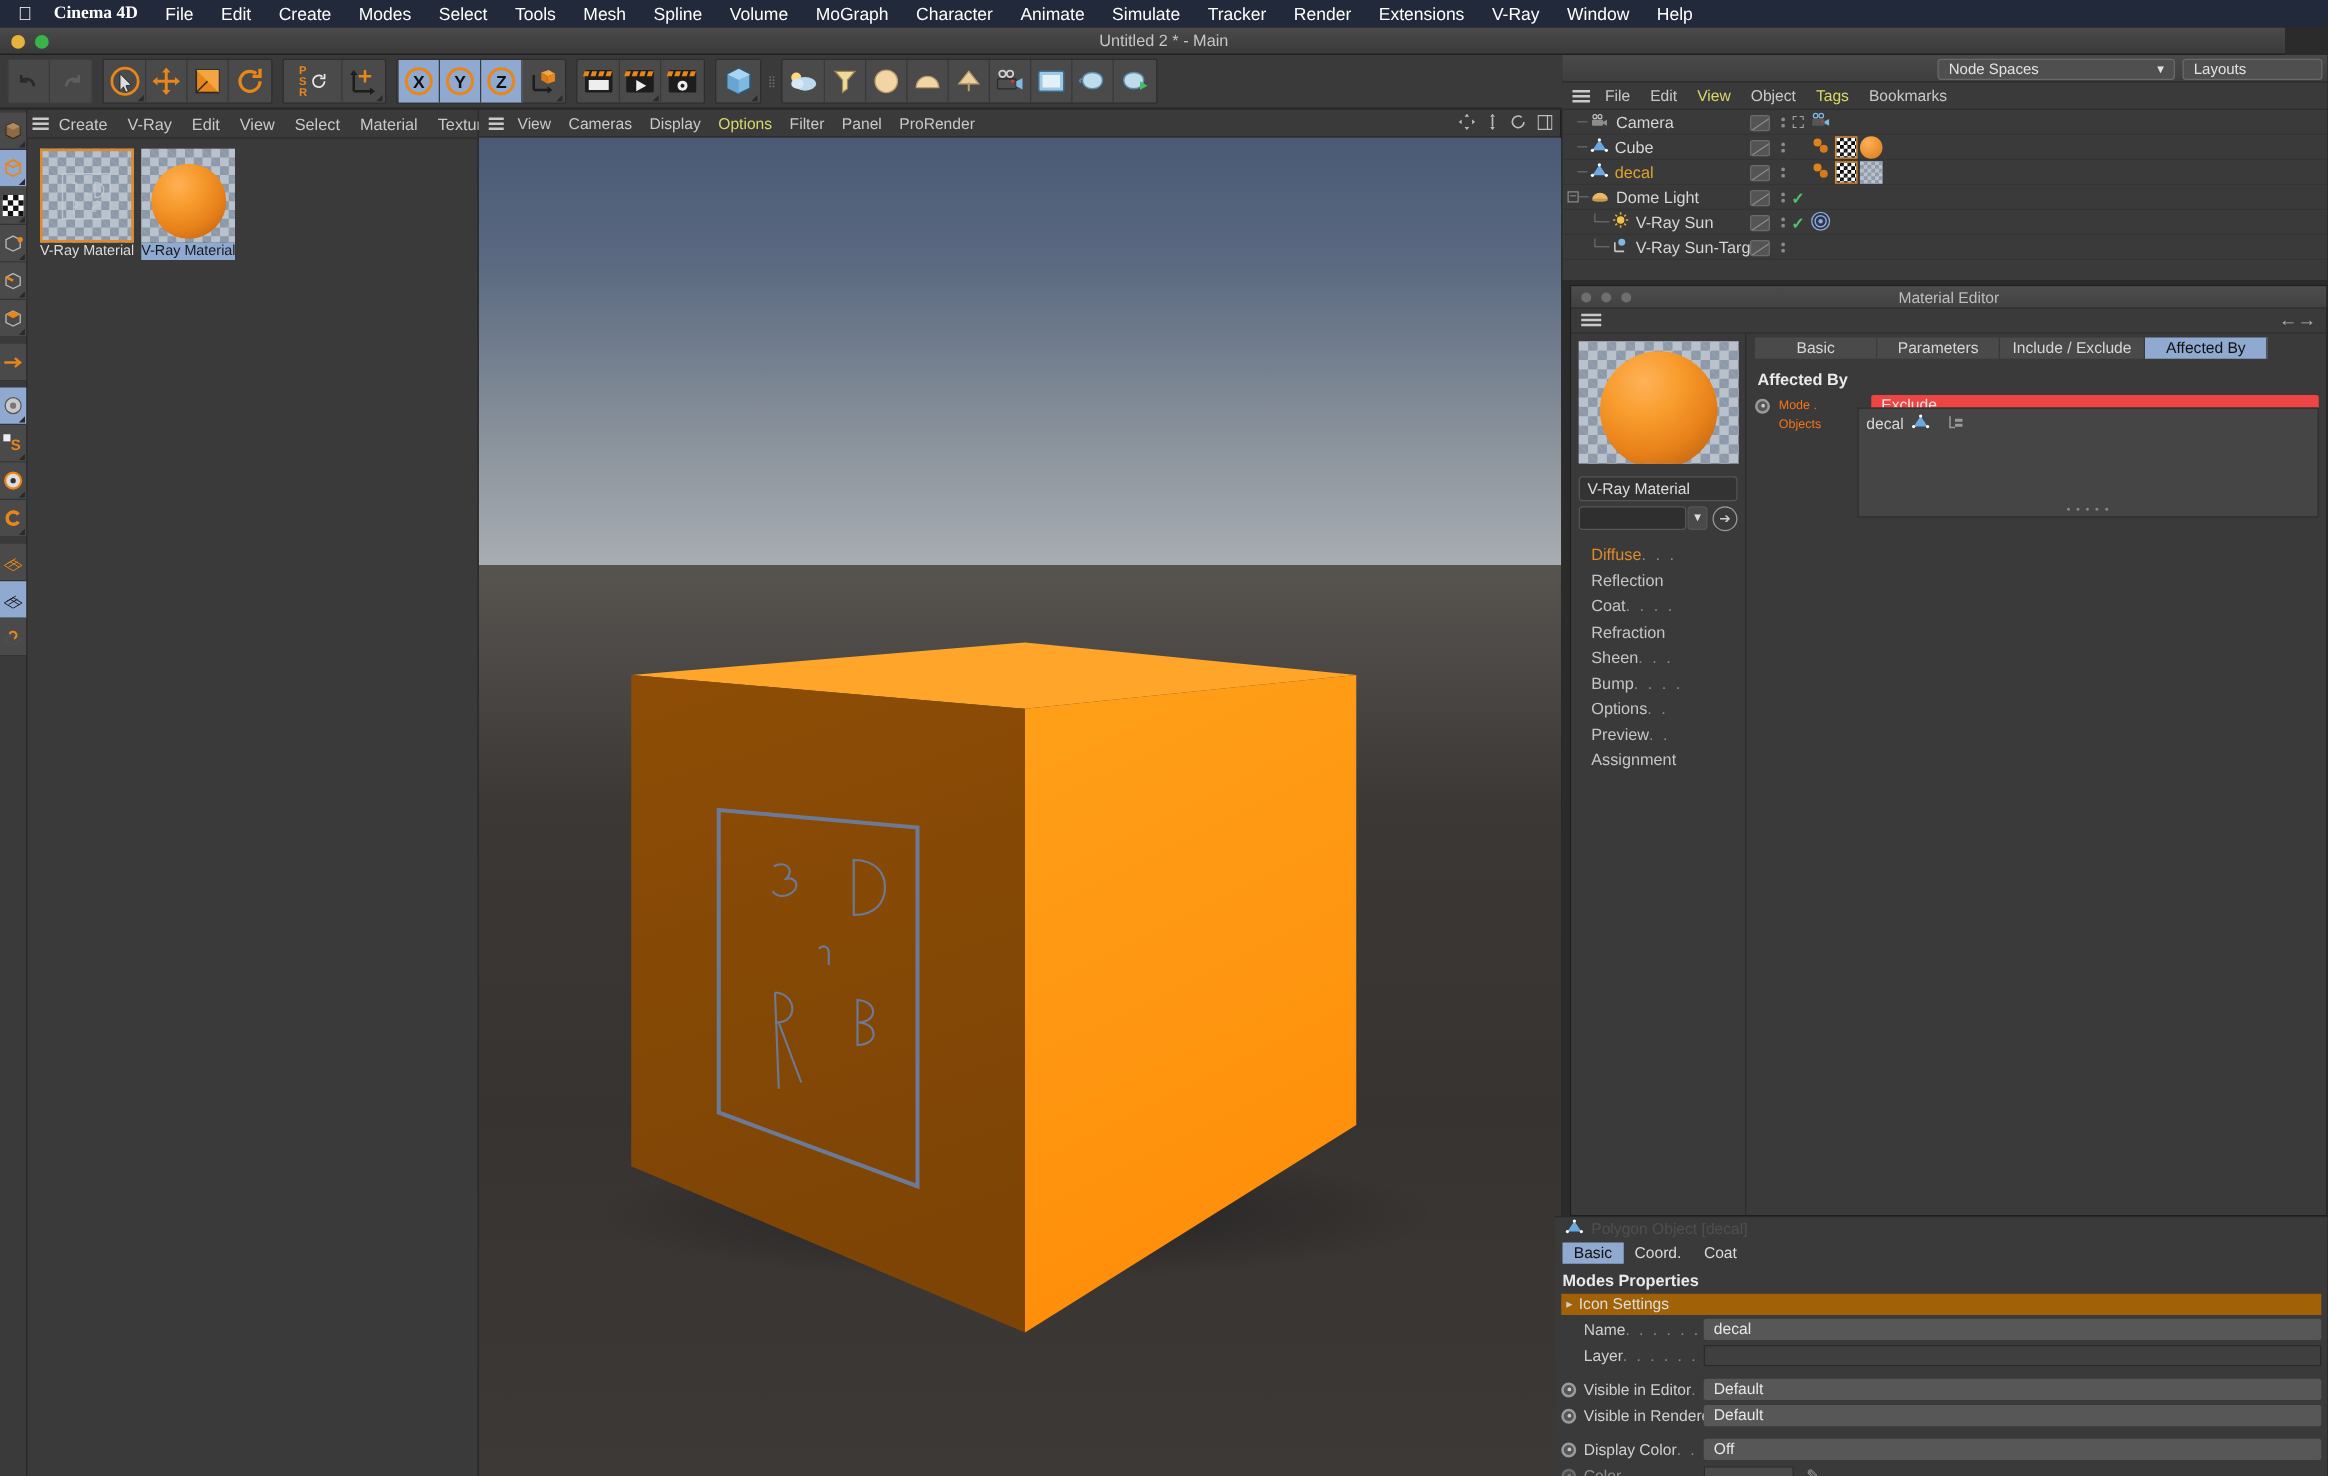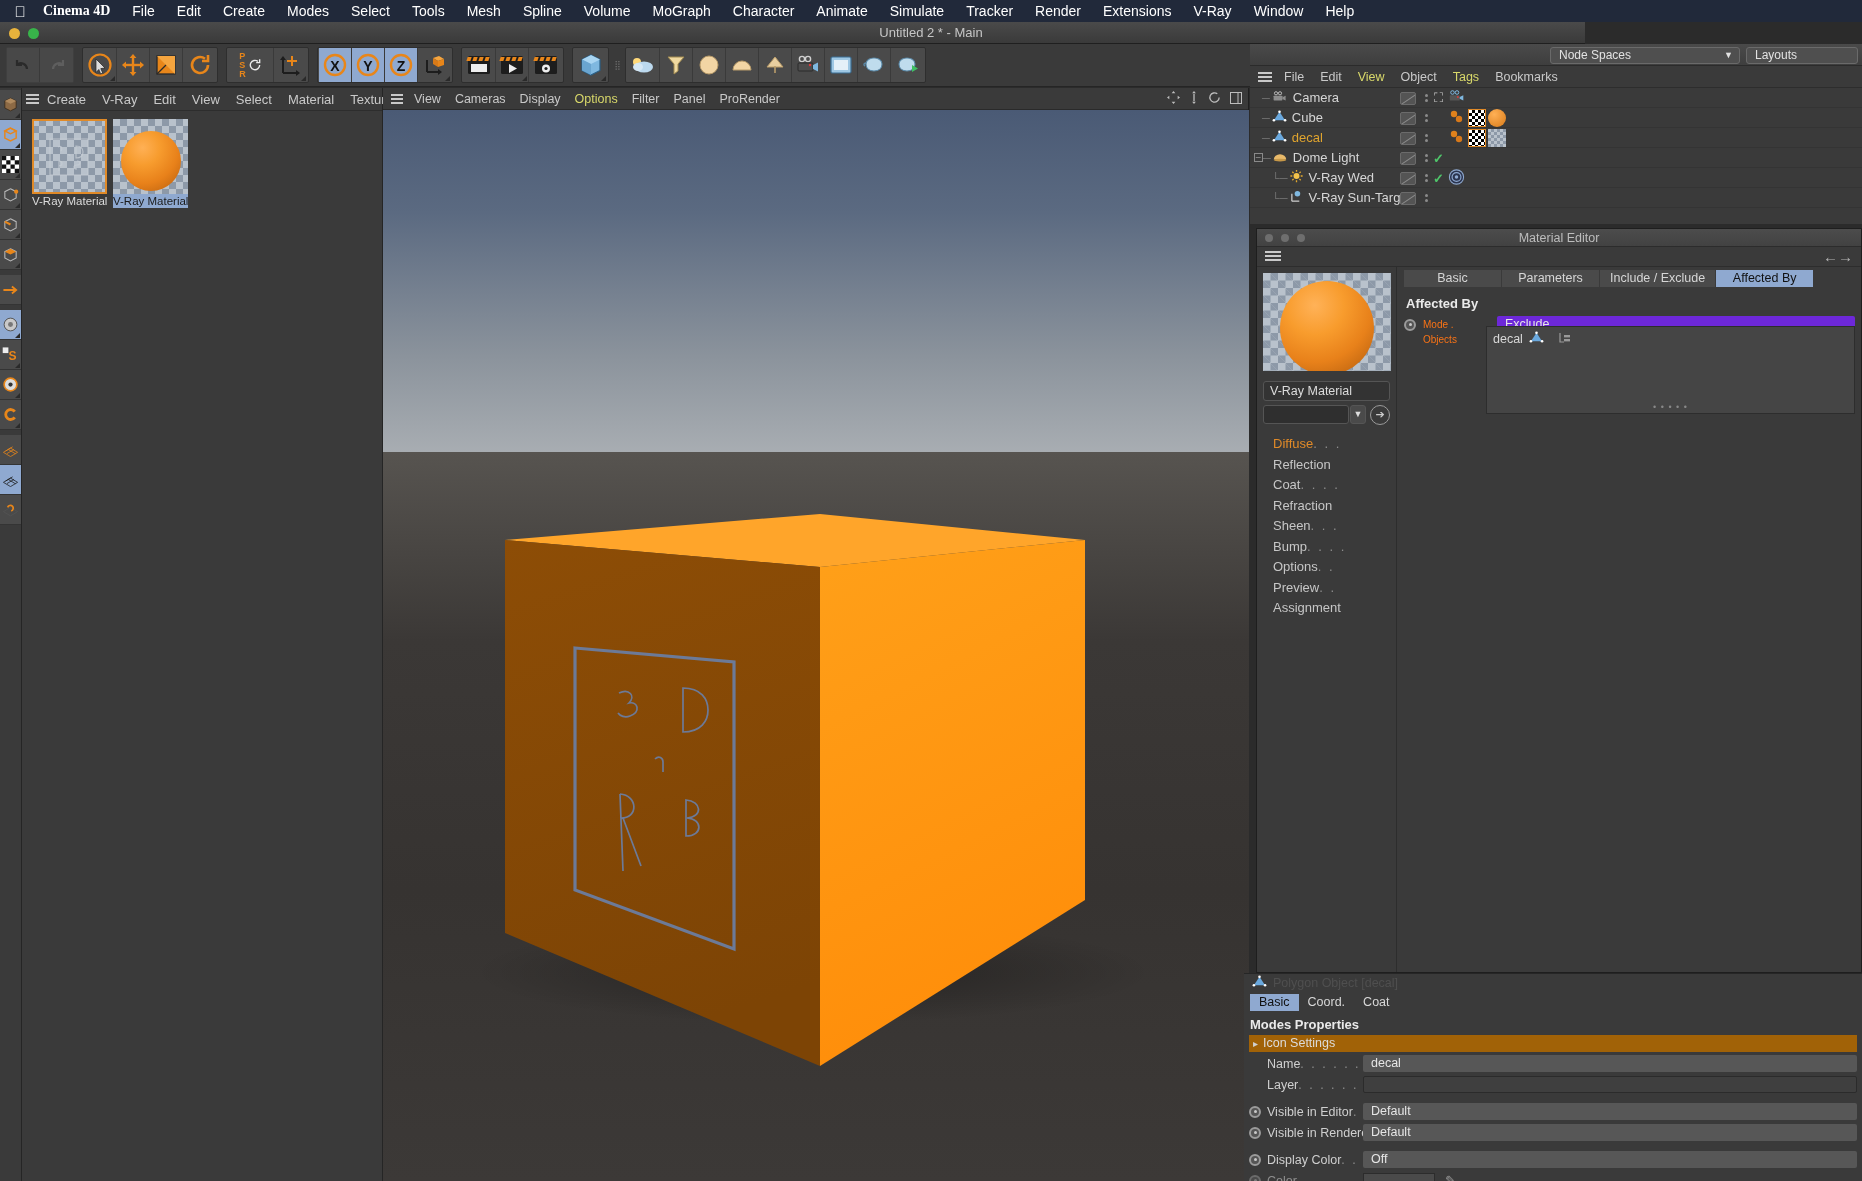"Untitled 2 * - Main" #titlebar { width: 1585px -> 1828px }
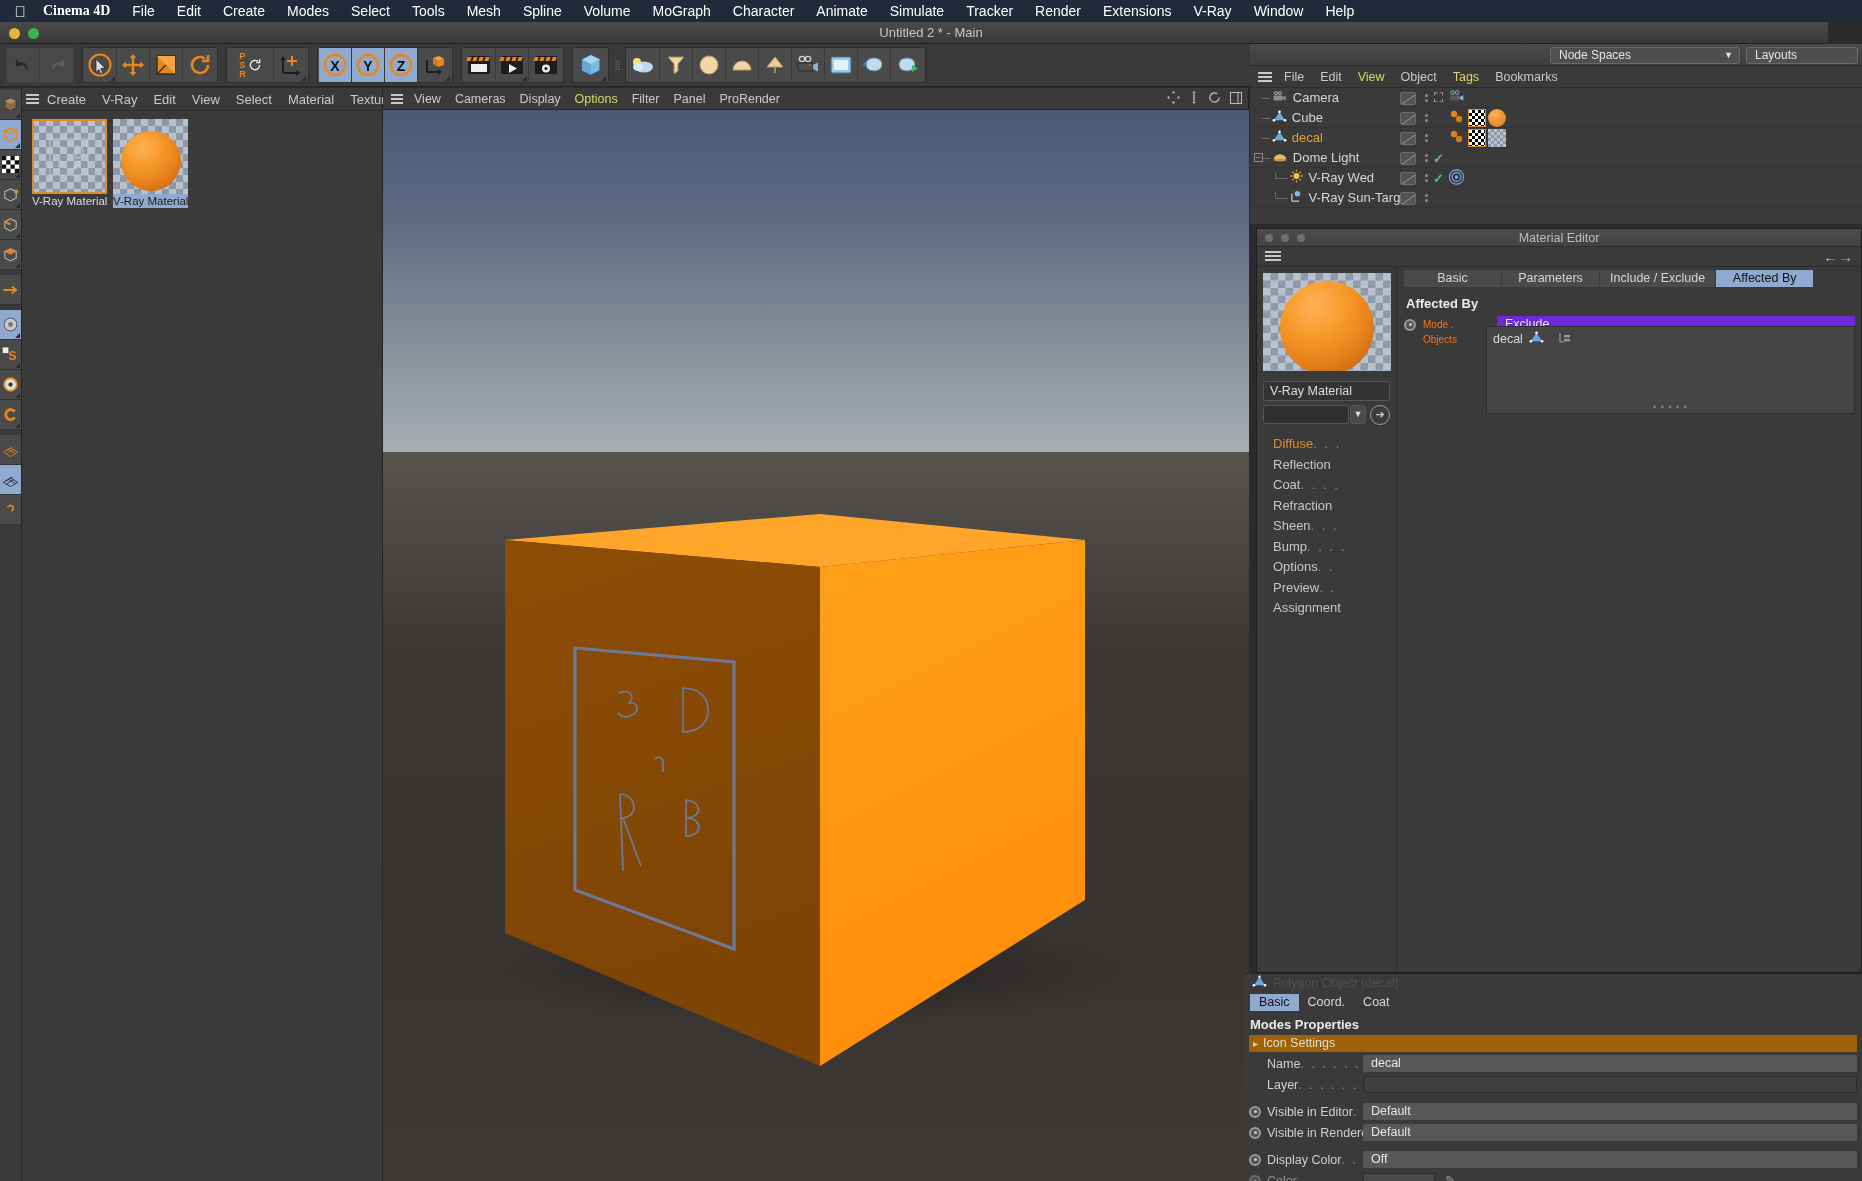"V-Ray Wed" span.objname { text: Wed -> Sun }
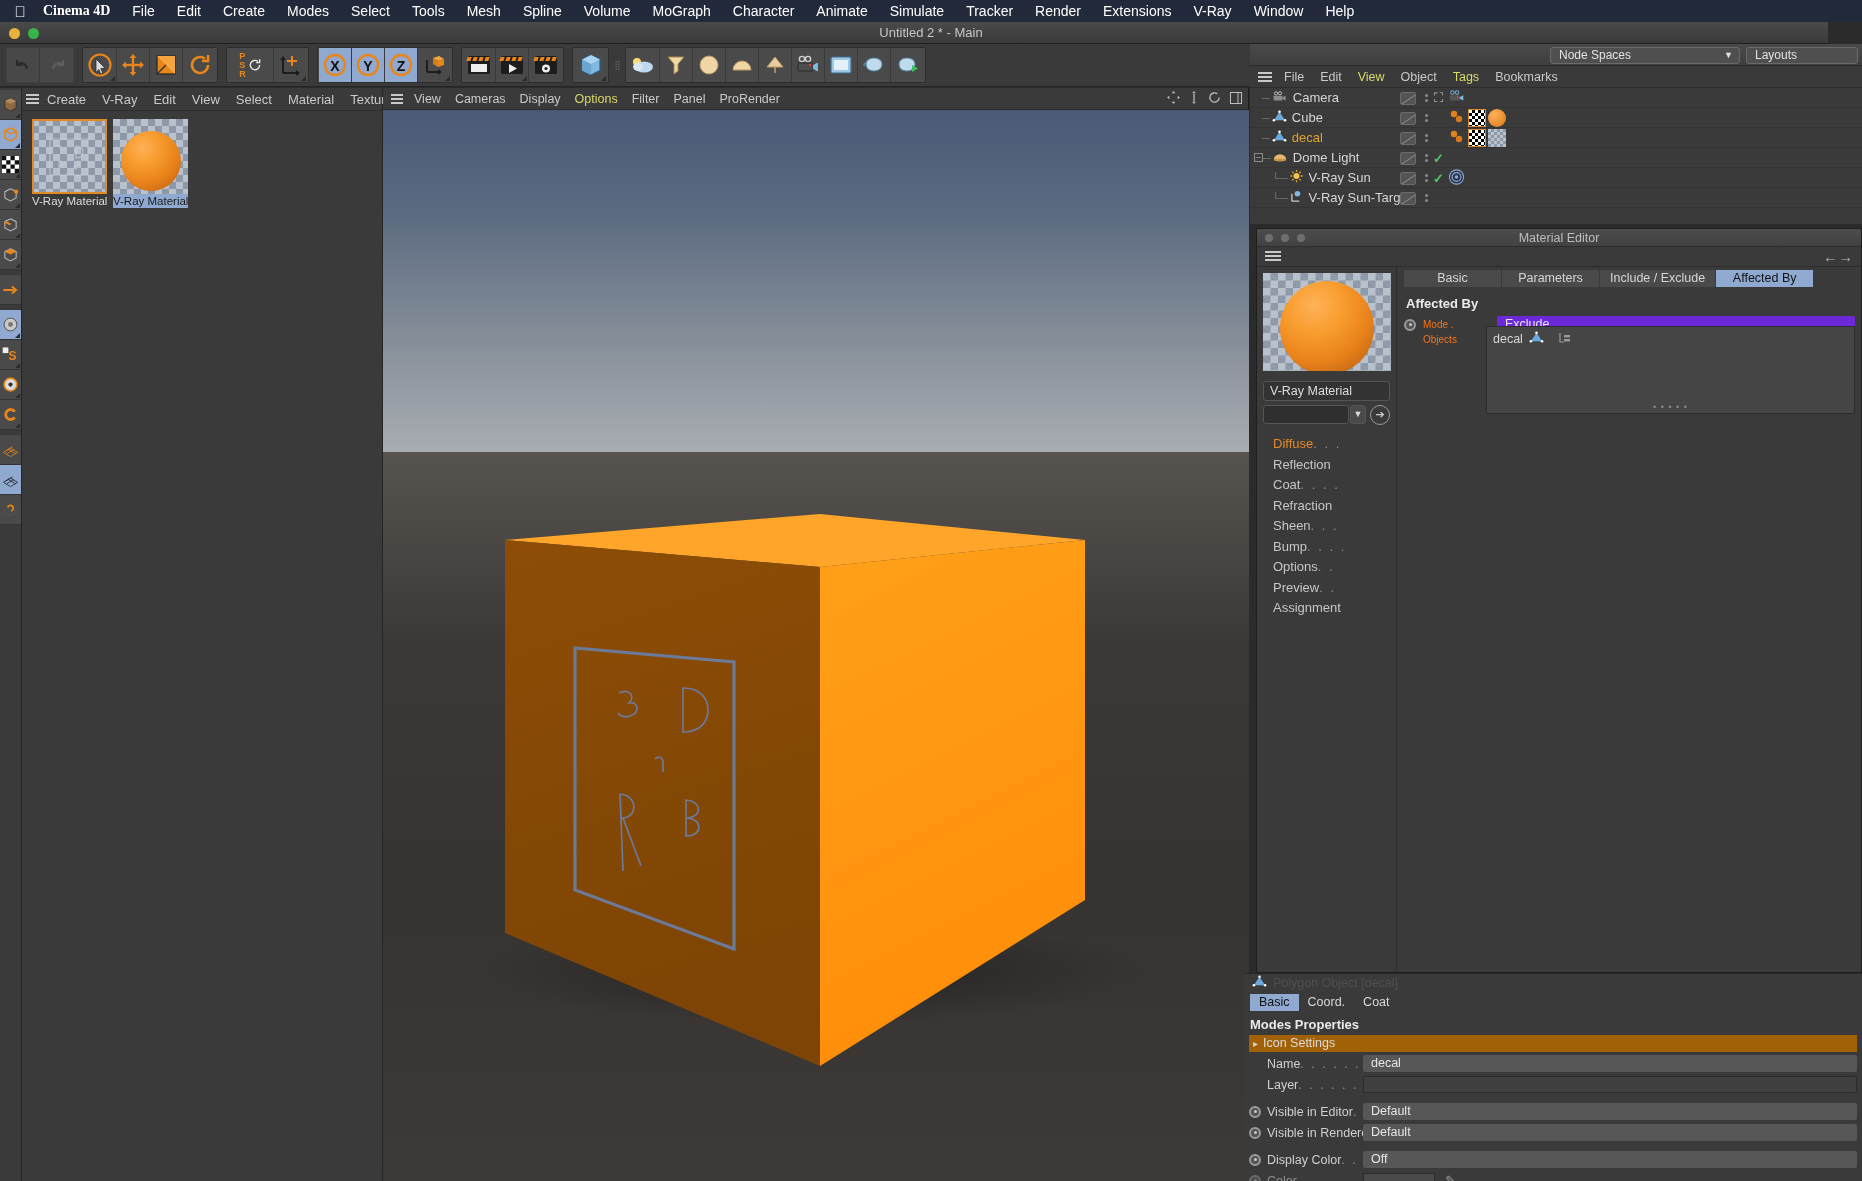"Exclude" .mfield { background: #6d28d9 -> #ef4444 }
